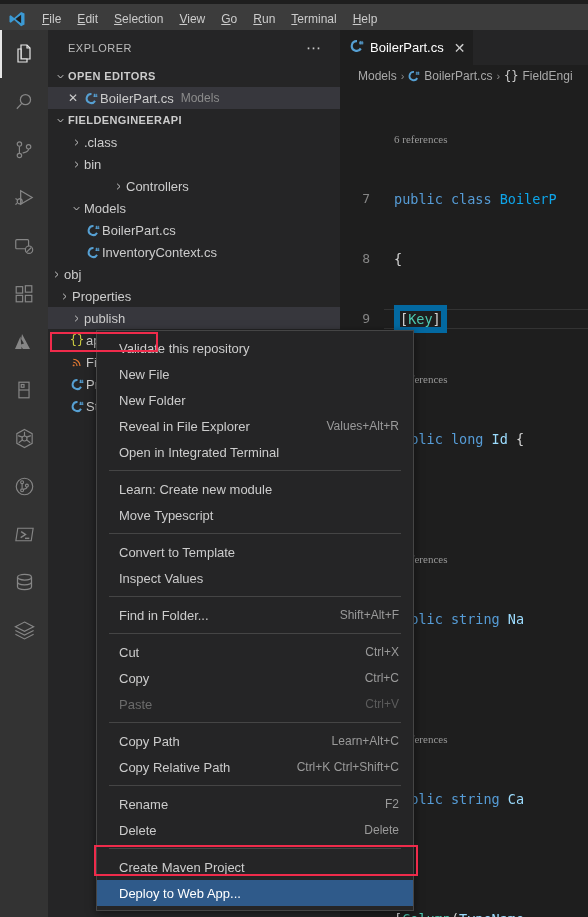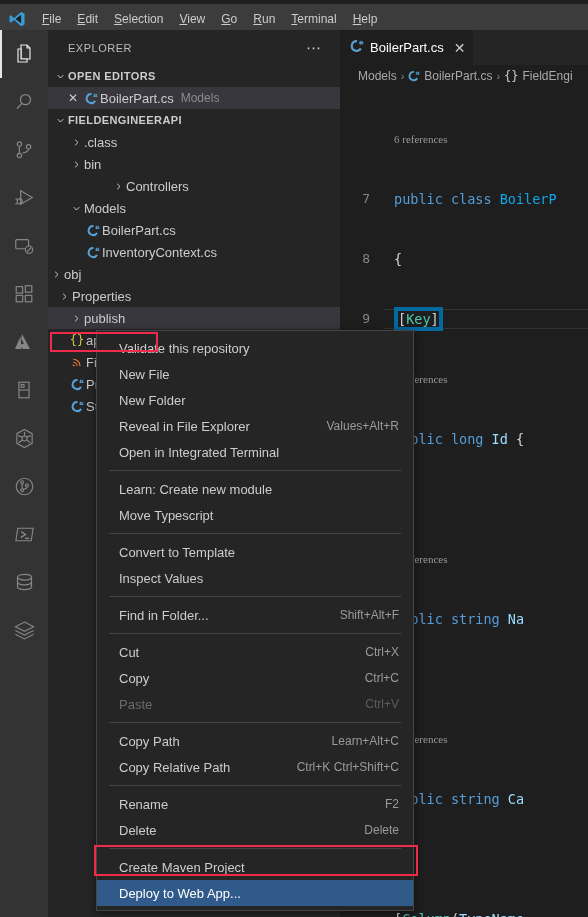"[Key]" span { border: 4px solid #0369a1 -> 6px solid #0369a1 }
